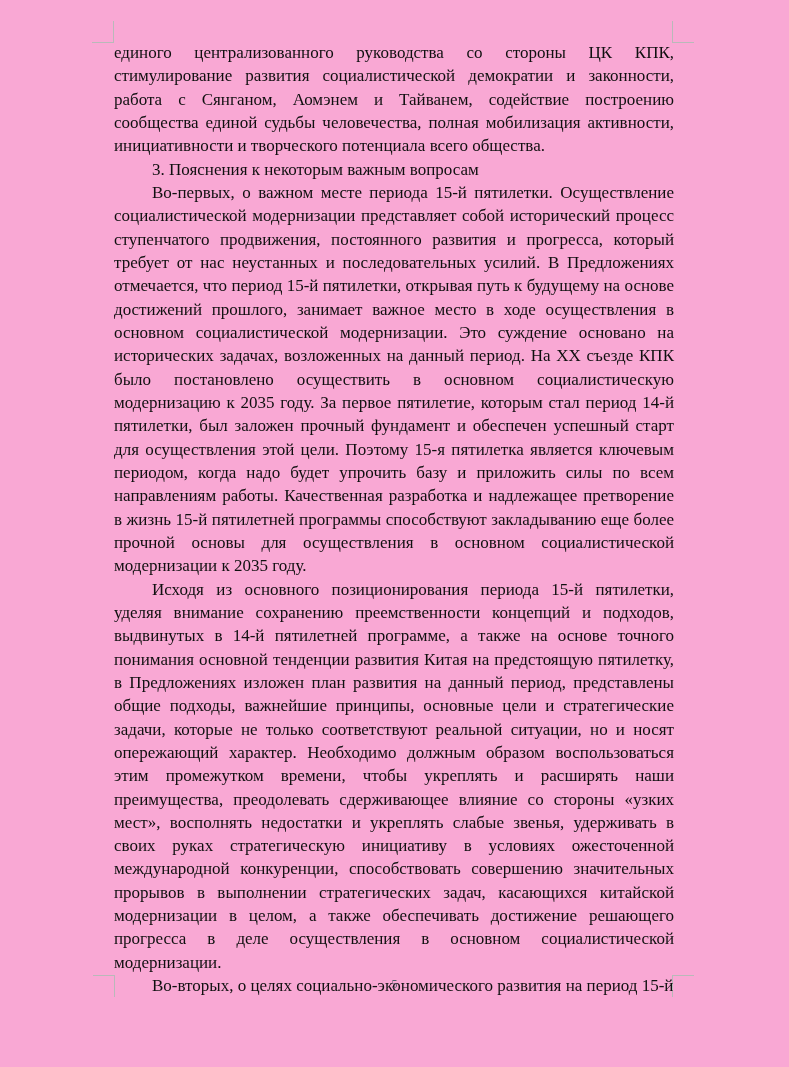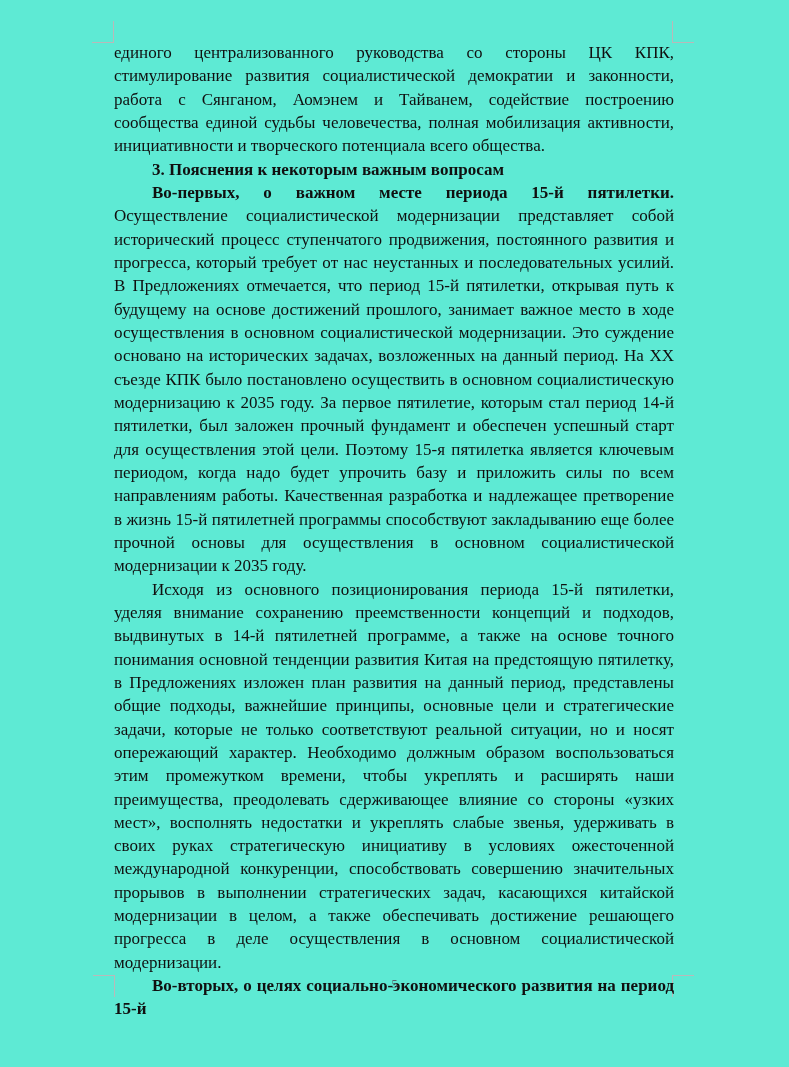"единого централизованного руководства со" .page { background: #5eead4 -> #f9a8d4 }
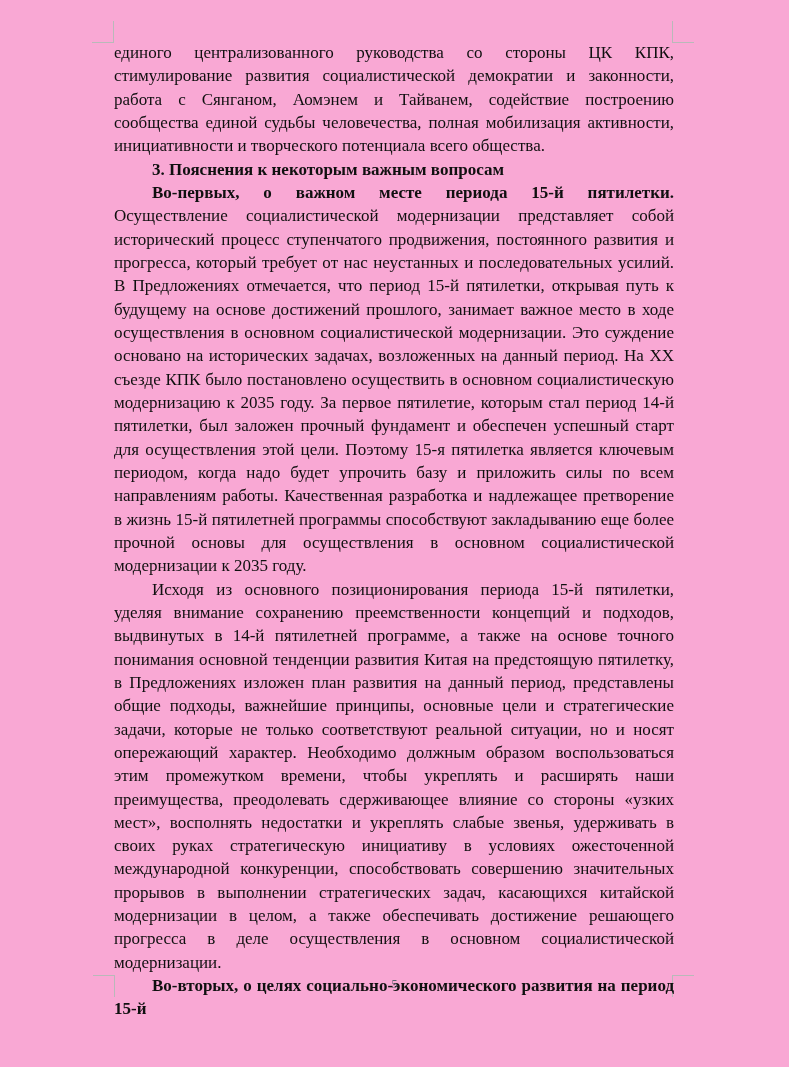"3. Пояснения к некоторым важным" .run-b { font-weight: bold -> normal }
